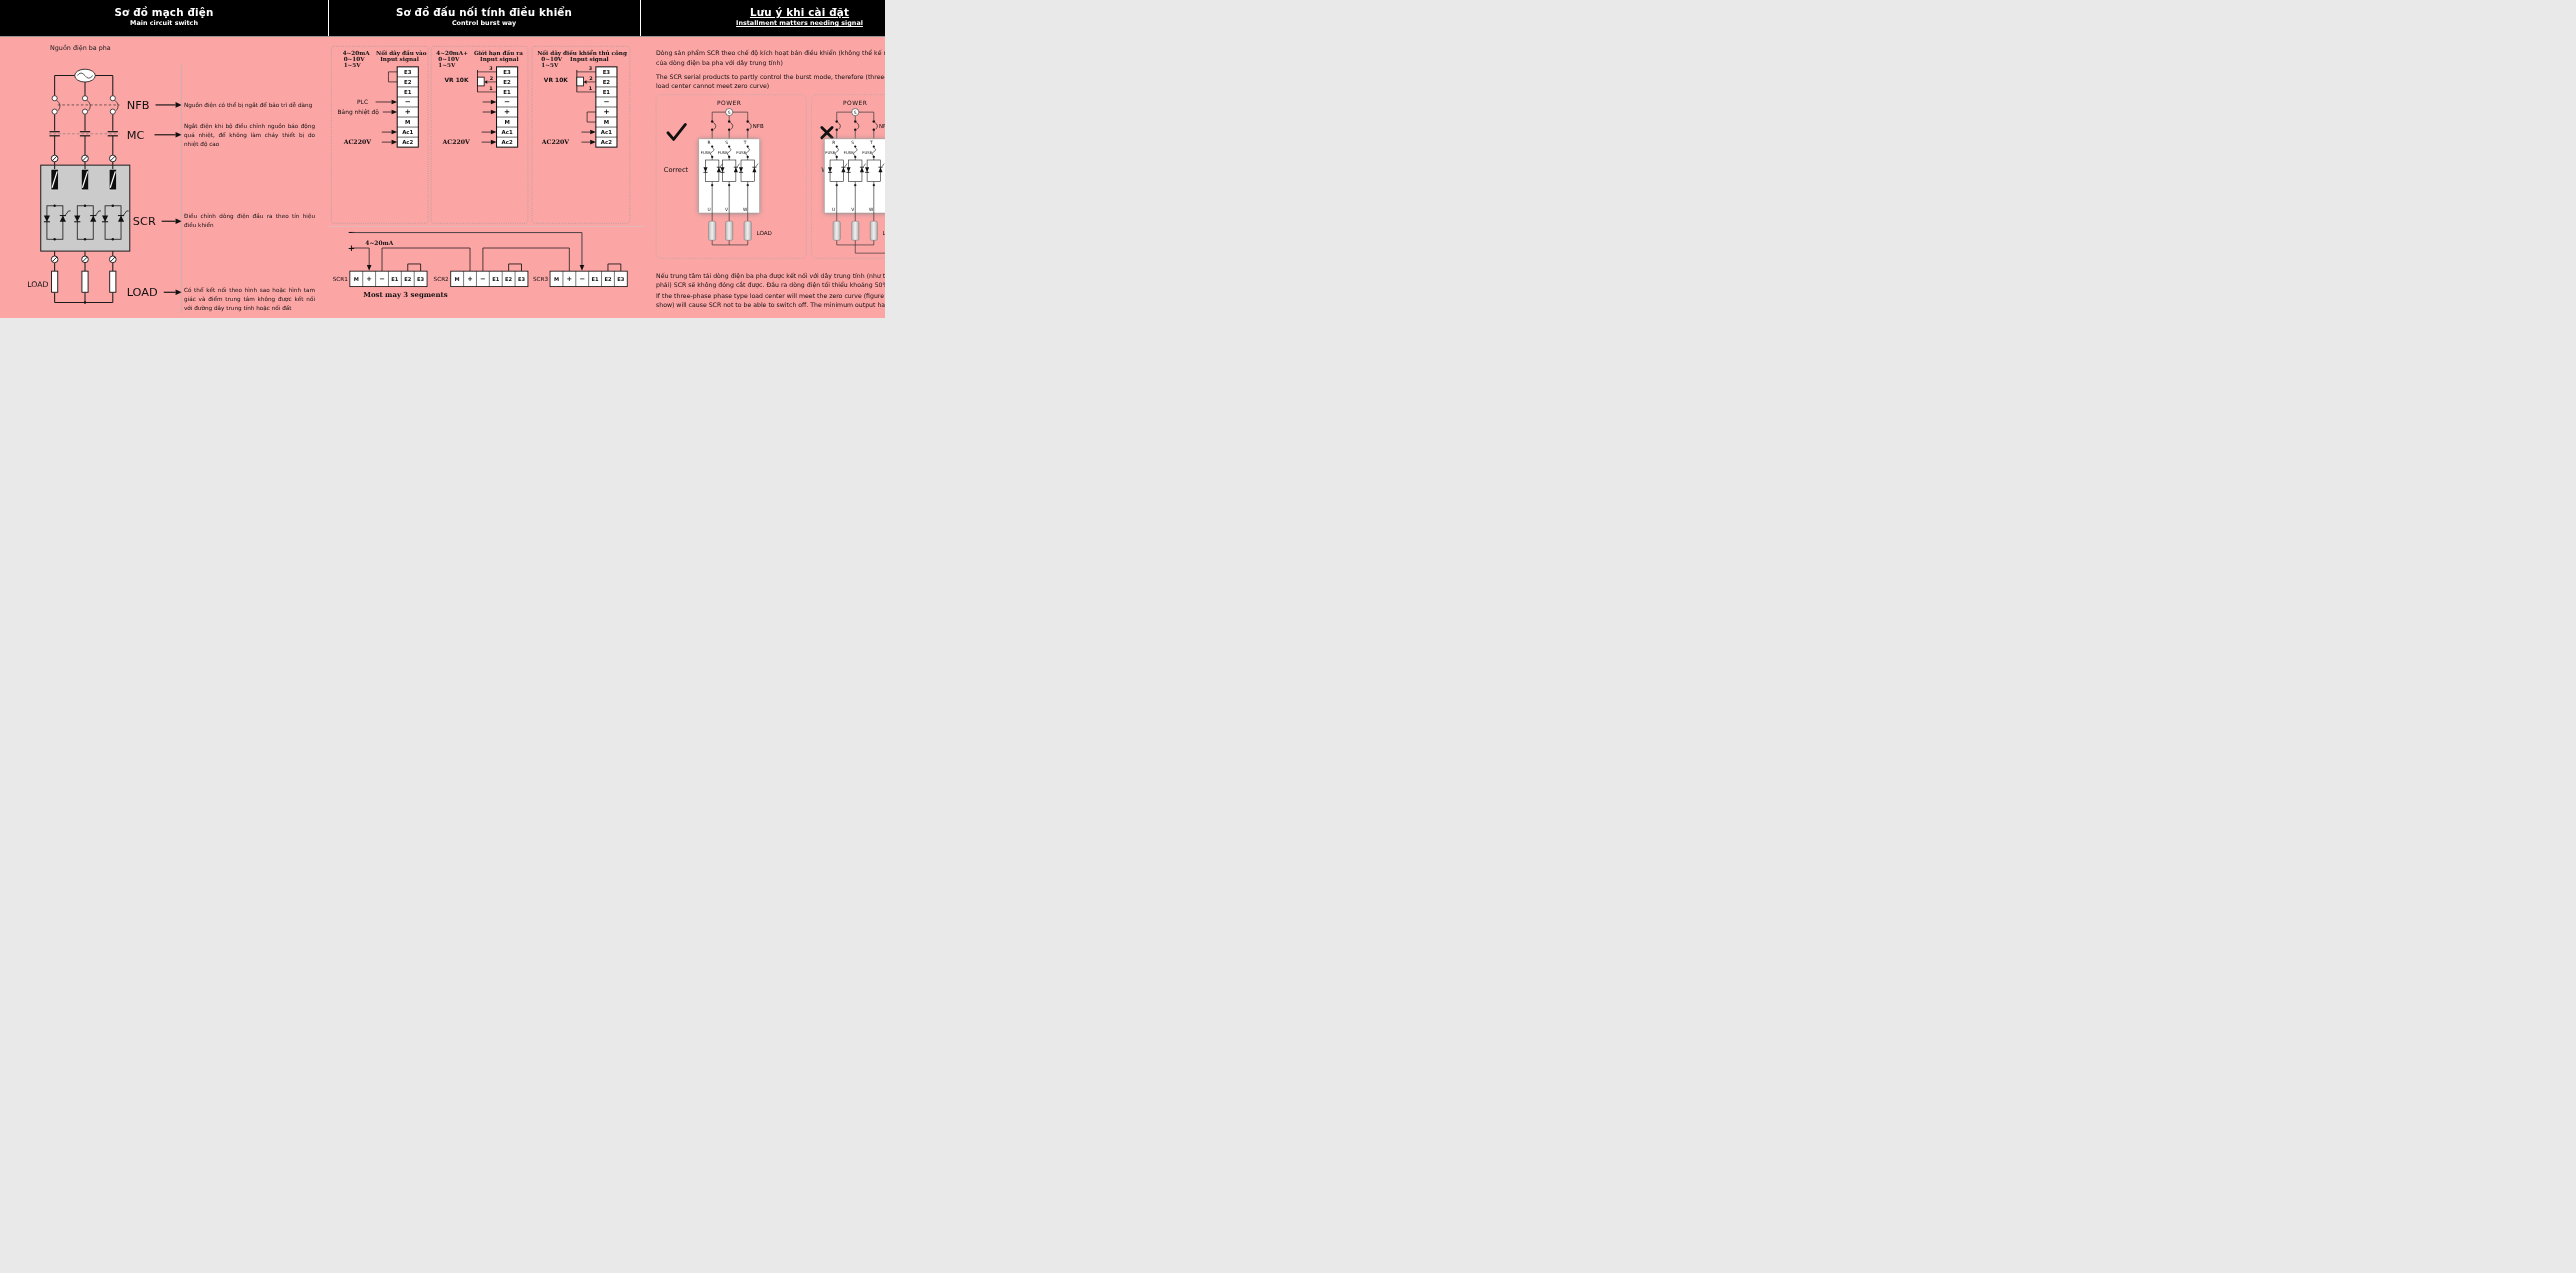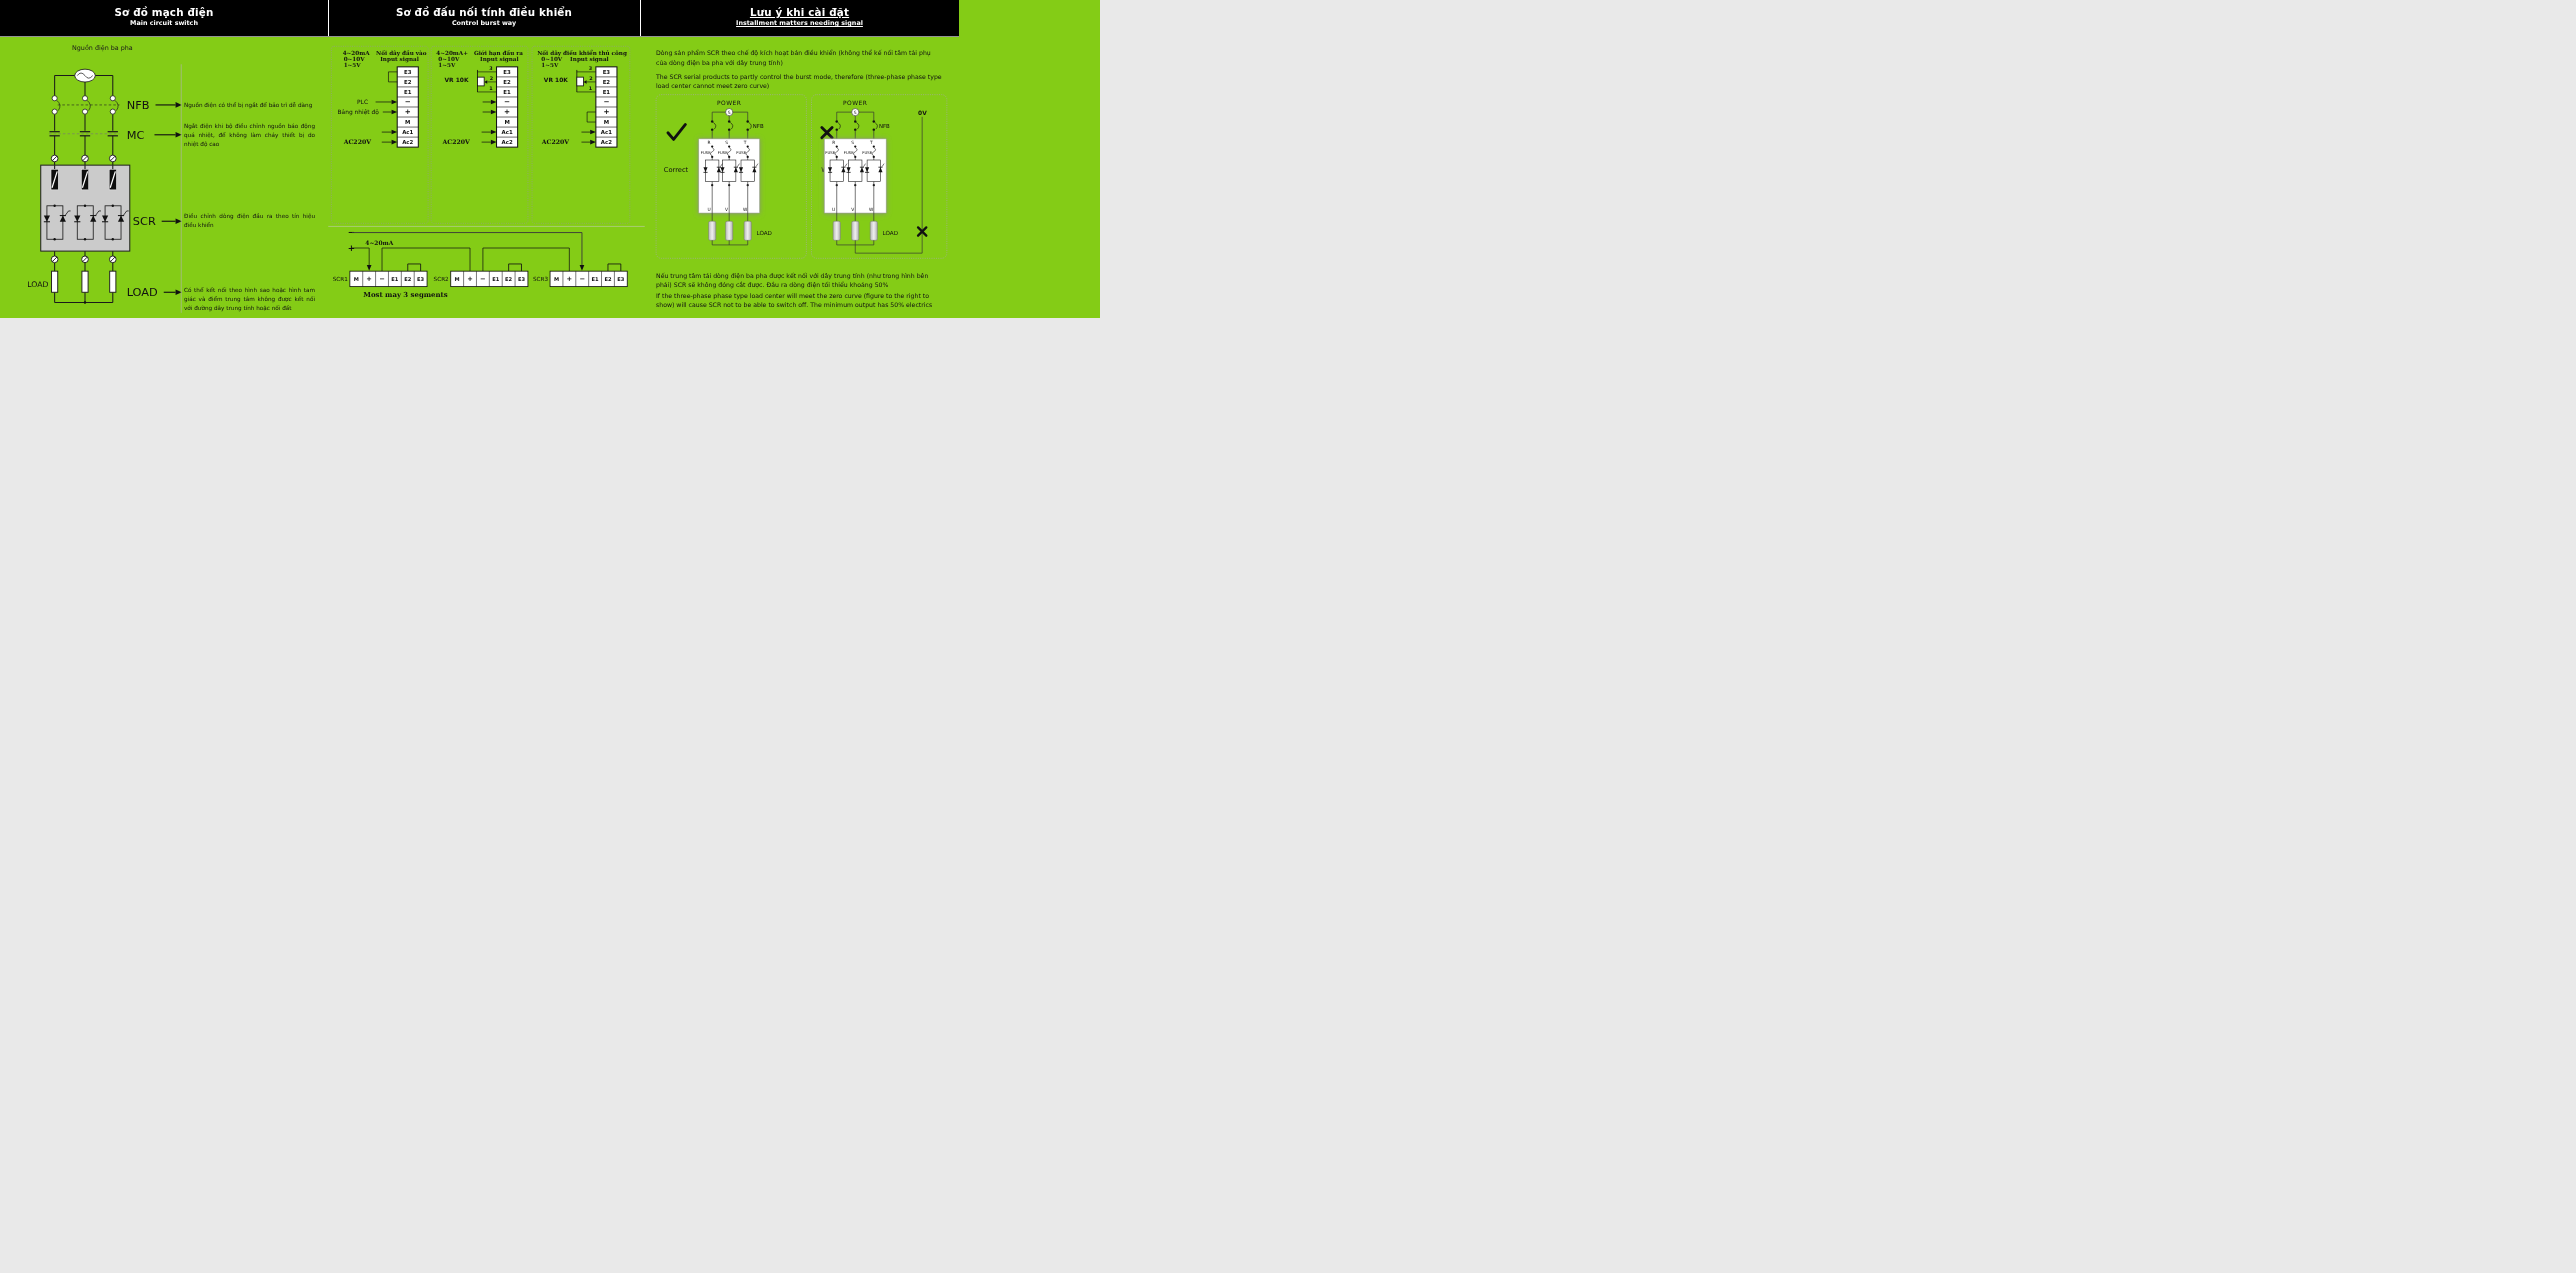"Sơ đồ mạch điện" .page { background: #84cc16 -> #fca5a5; width: 1100px -> 885px }
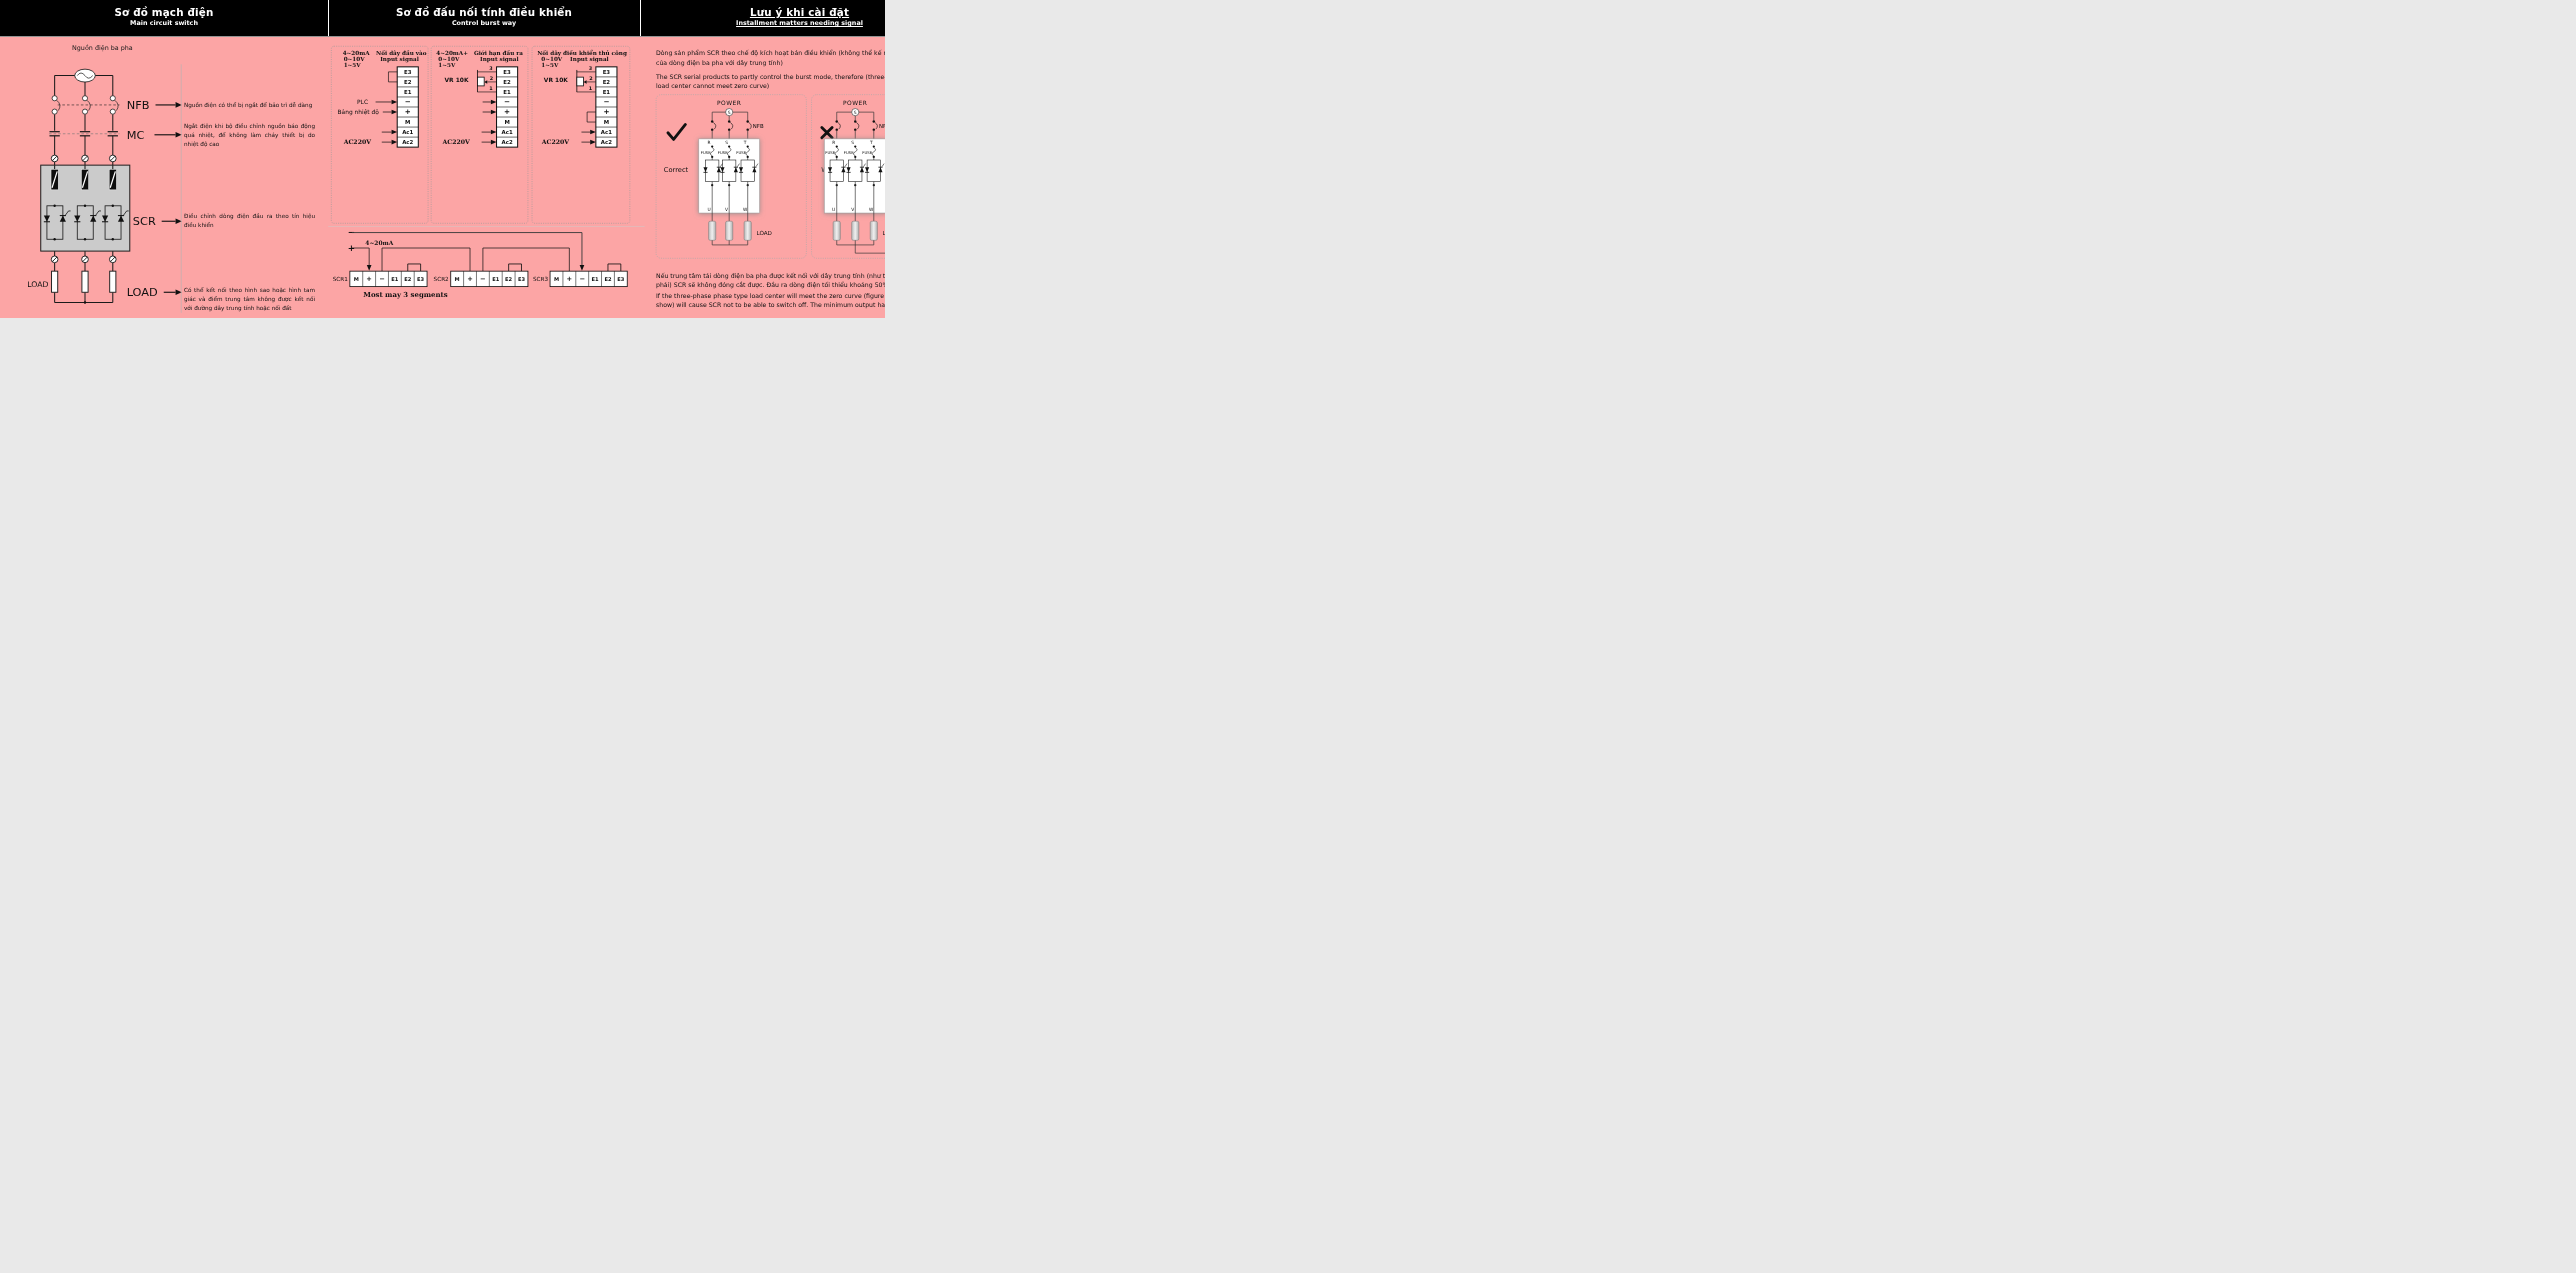"Nguồn điện ba pha" div.abs { left: 72px -> 50px }
